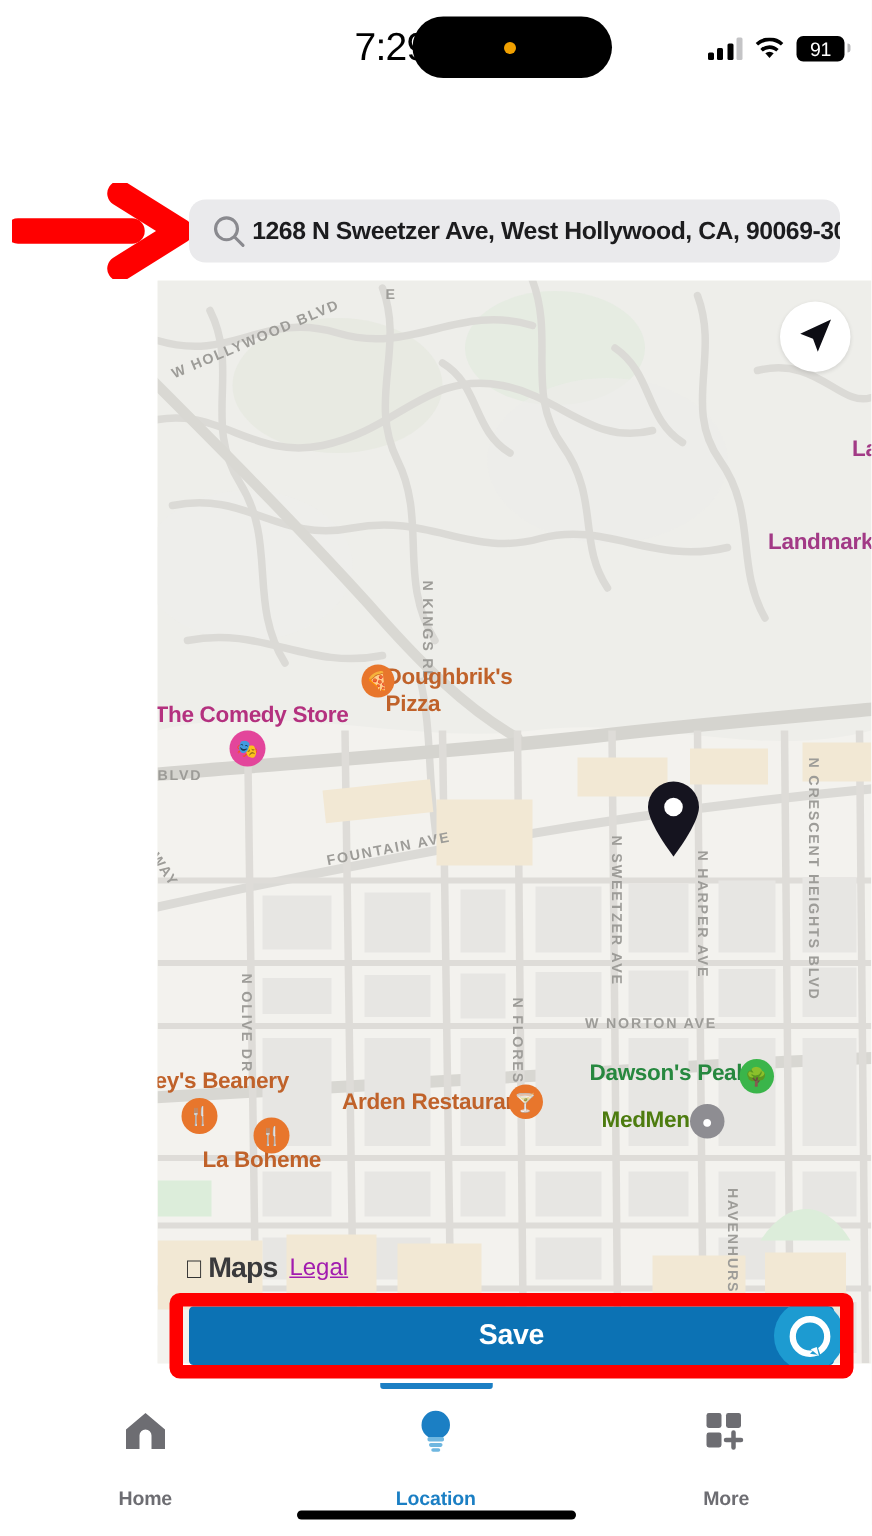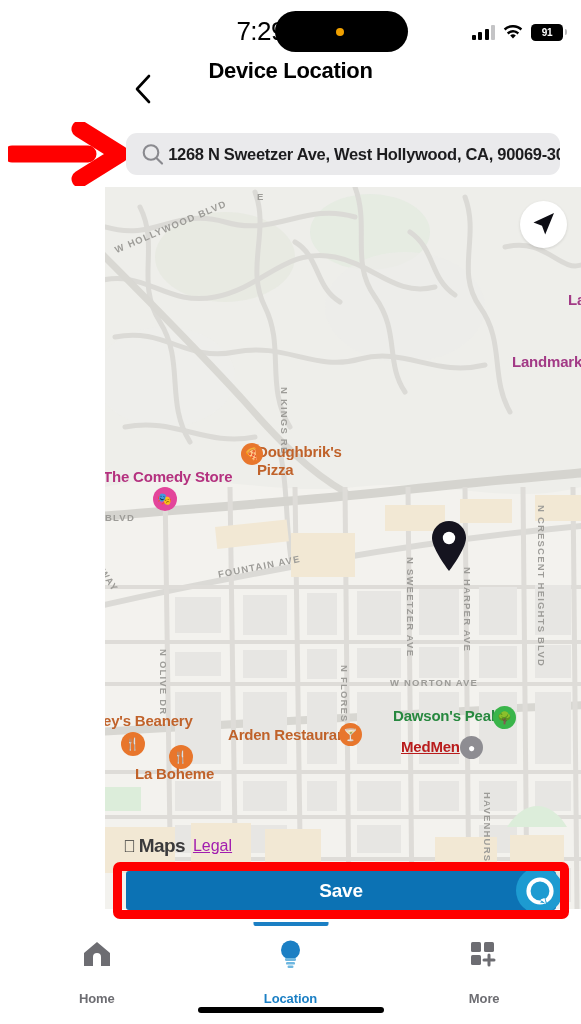"91" .batt span { font-size: 10px -> 13px; font-weight: 700 -> 400 }
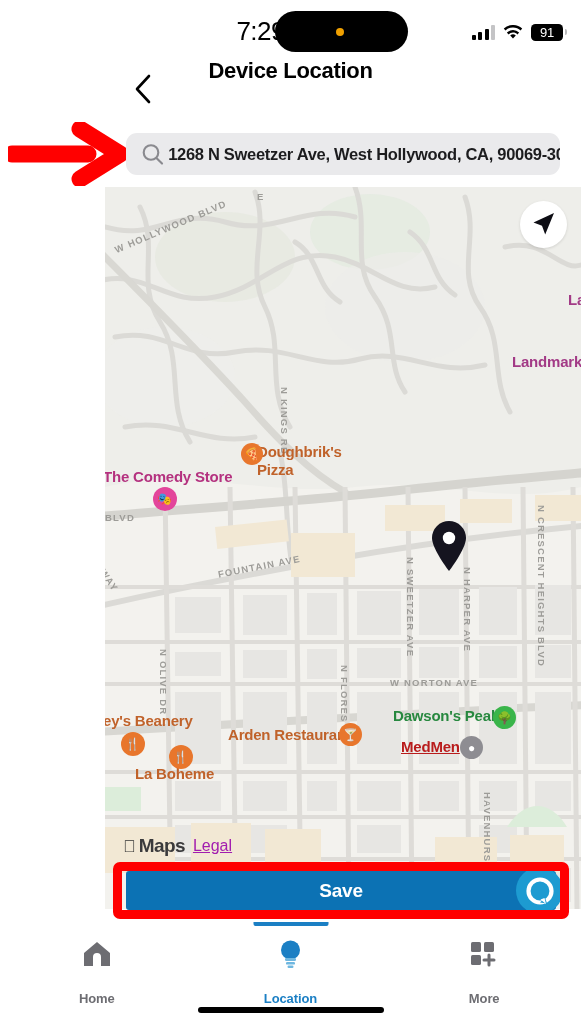"Device Location" div.navbar { html: <div> <div>Device Location</div> <div> <svg> <path></path> </svg> </div> </div> -> none }
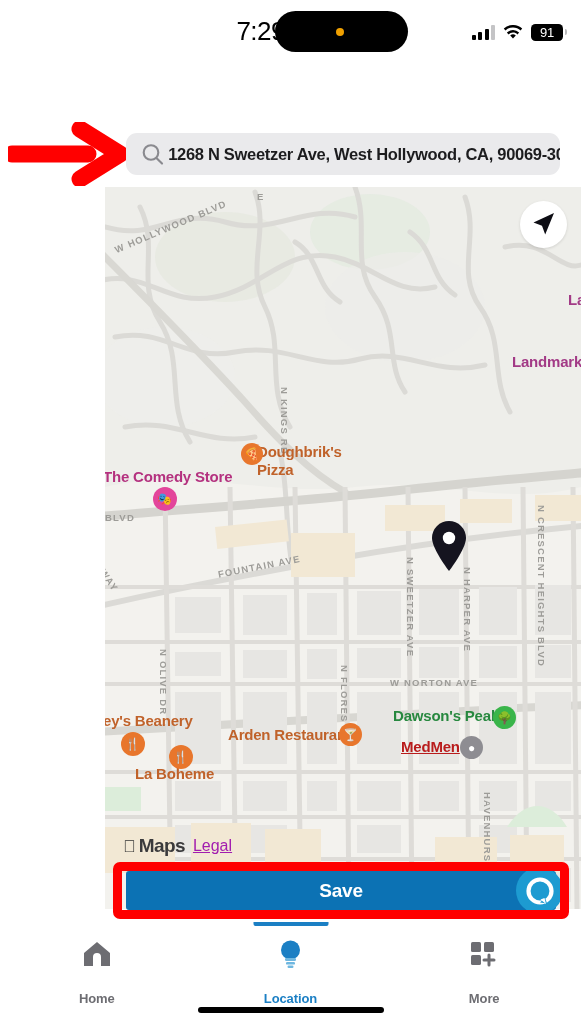"MedMen" .poi.gray { color: #b91c1c -> #4d7c0f; text-decoration: underline -> none }
